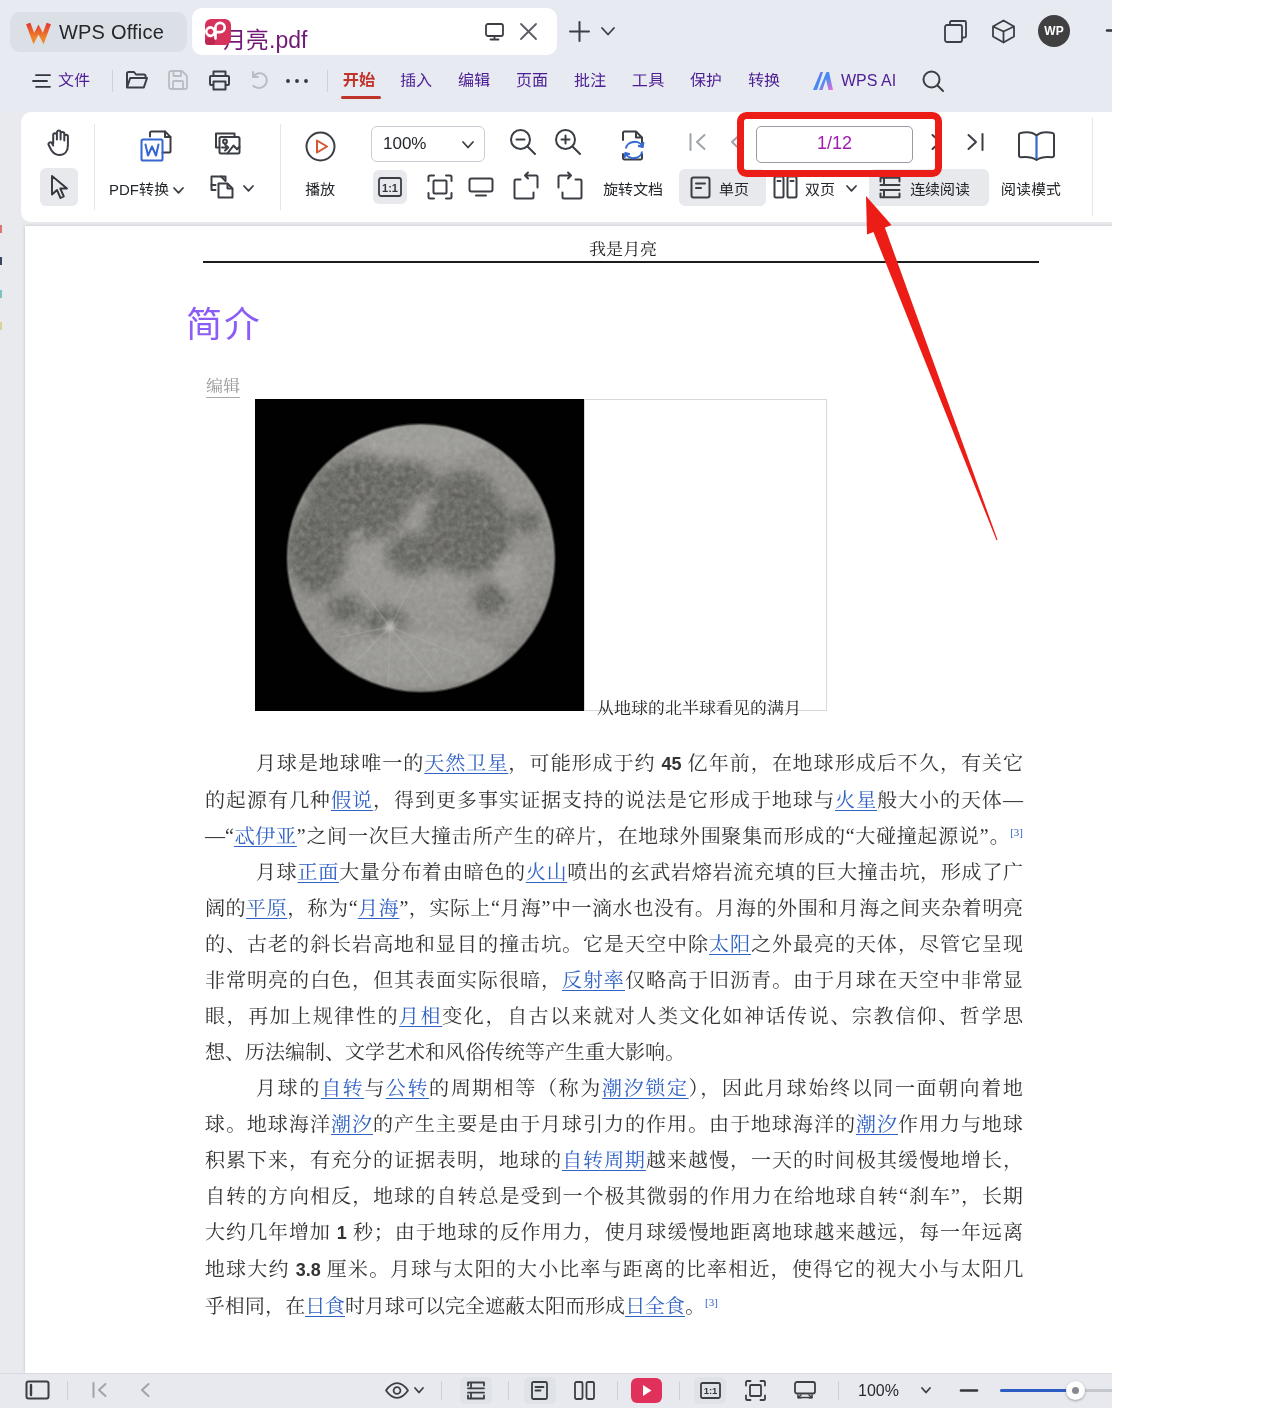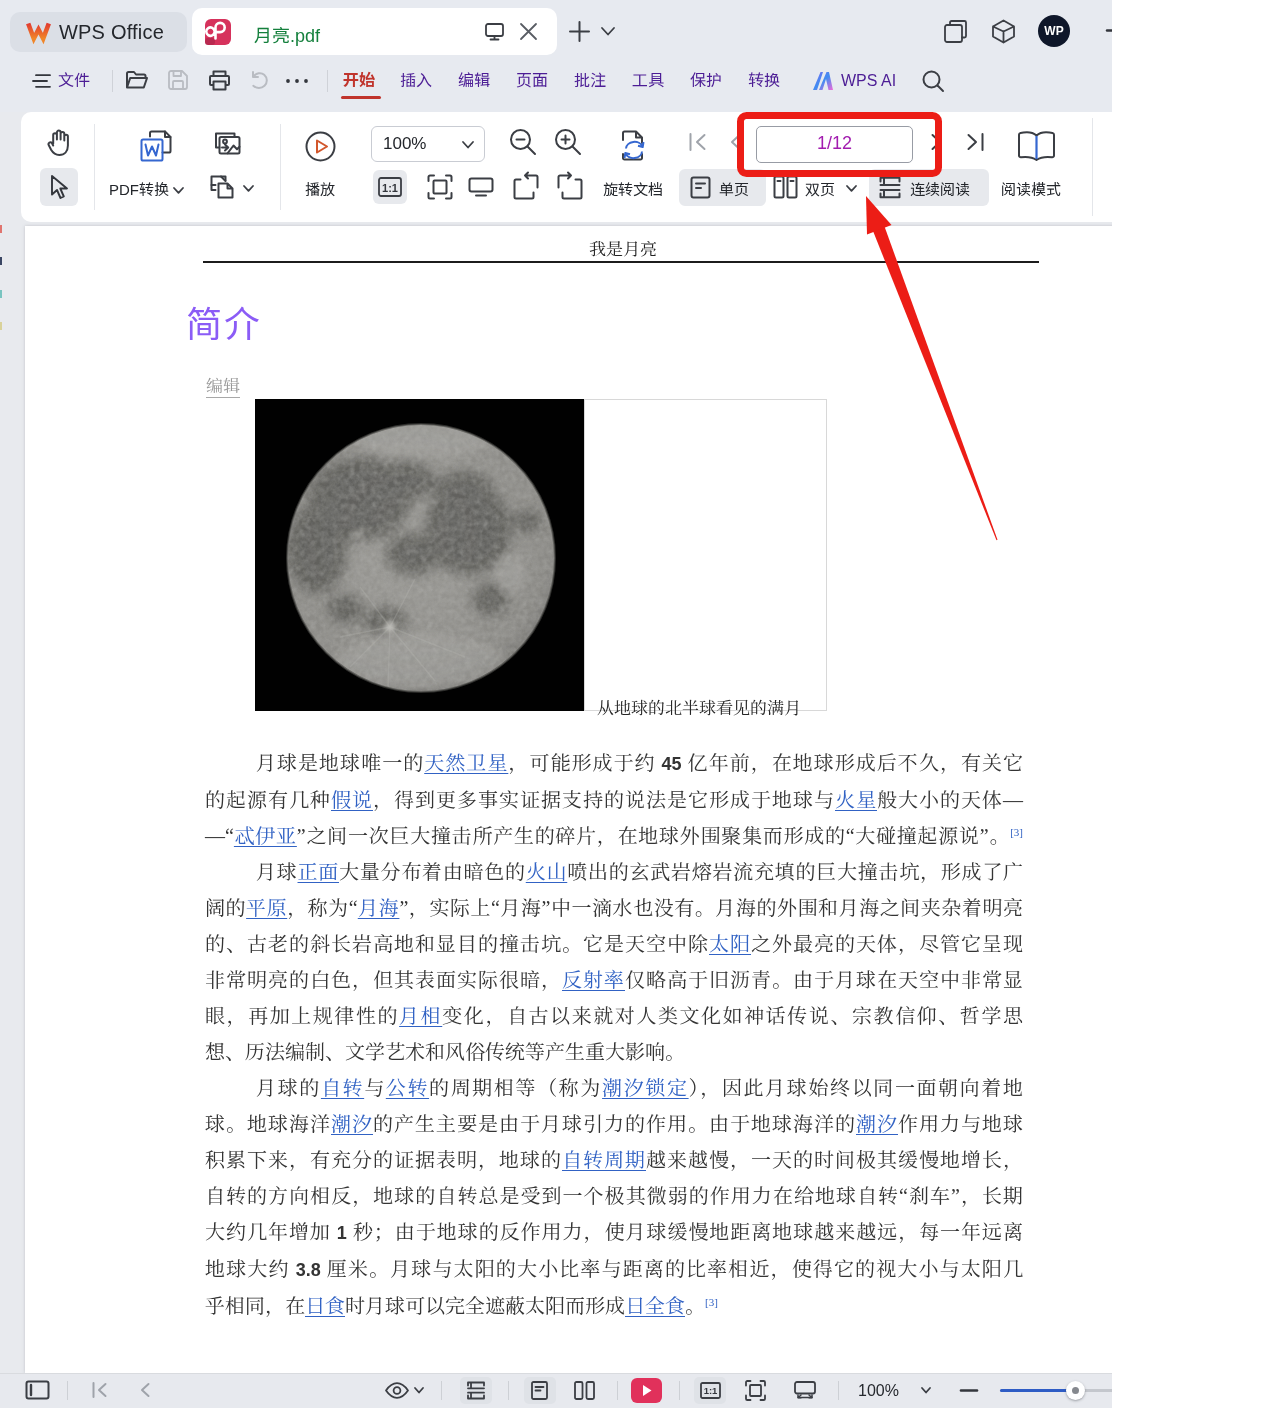"月亮.pdf" .tabtitle { color: #15803d -> #701a75; font-size: 18px -> 23px; left: 62px -> 31px }
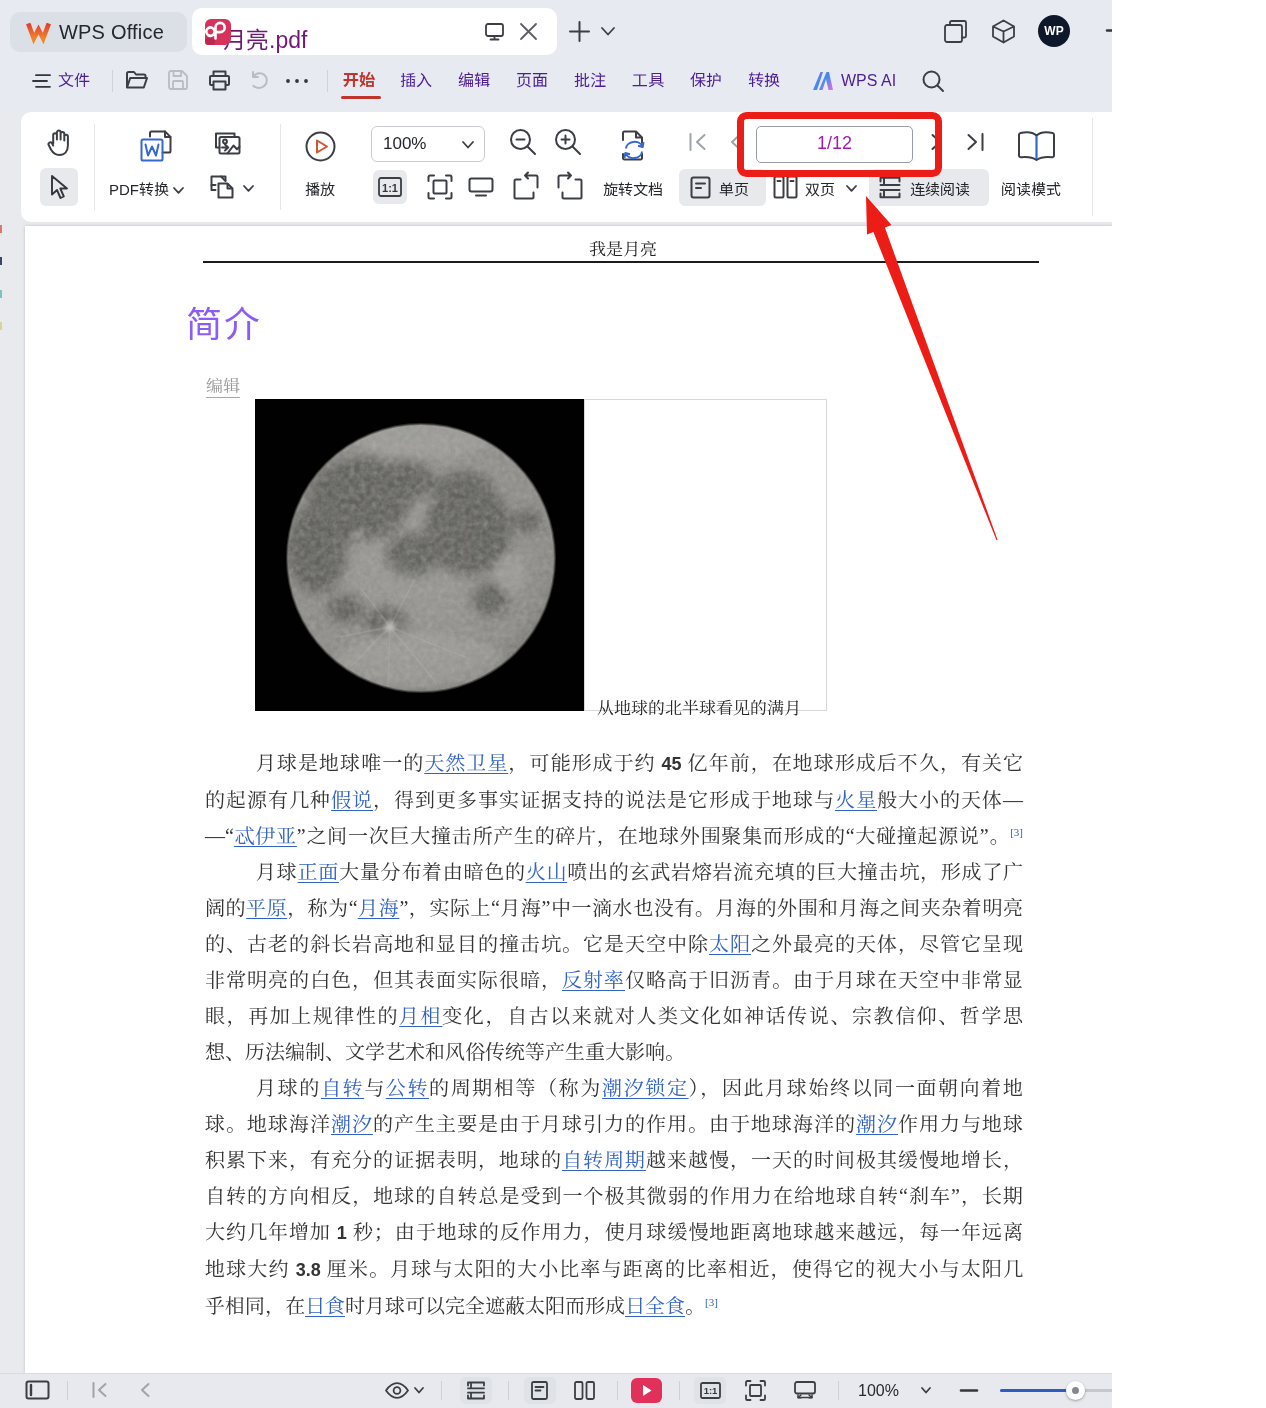"WP" div.abs { background: #0f172a -> #404040 }
